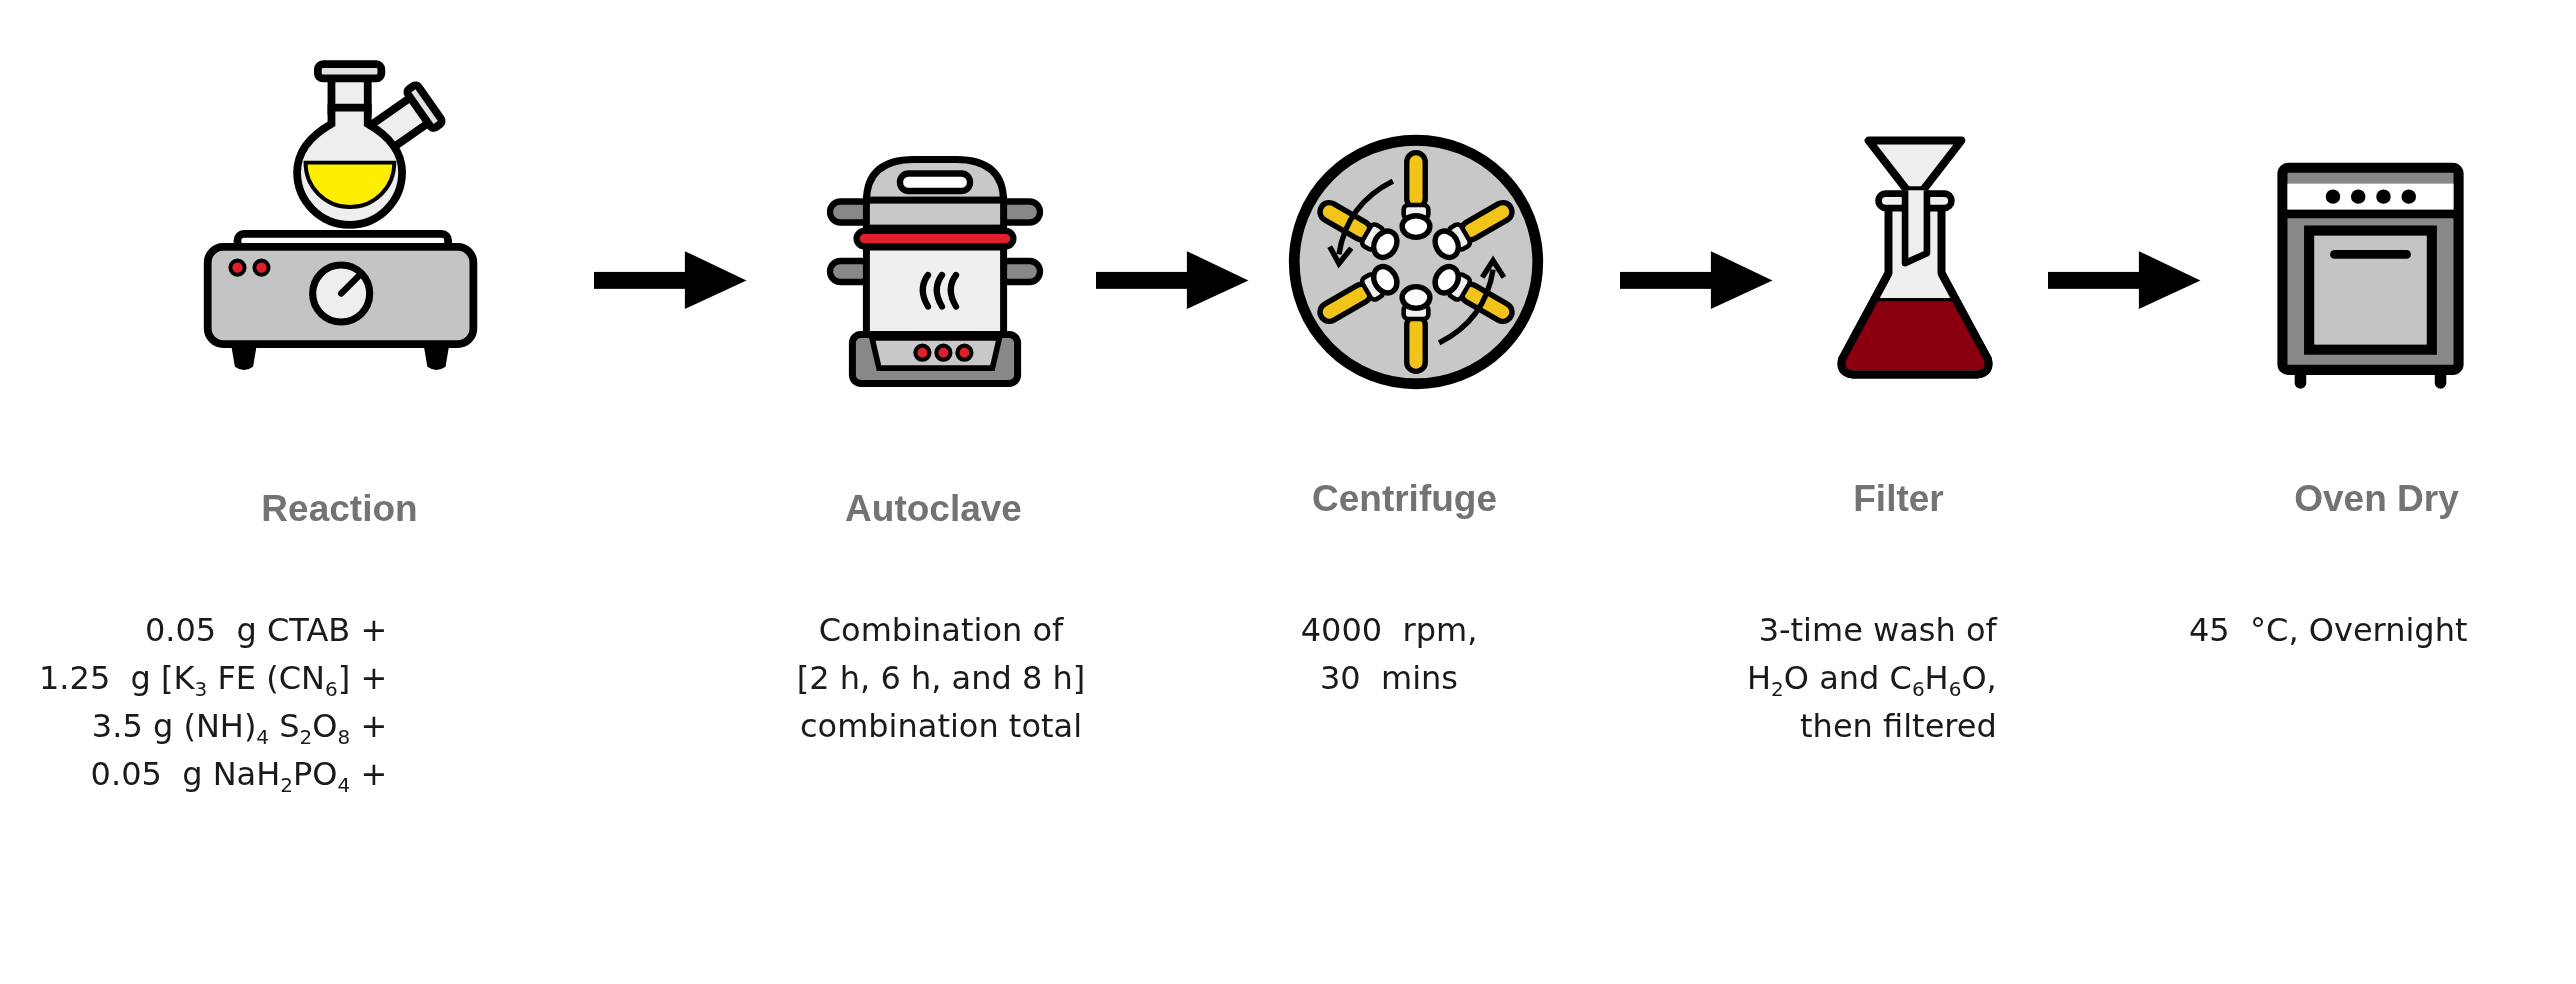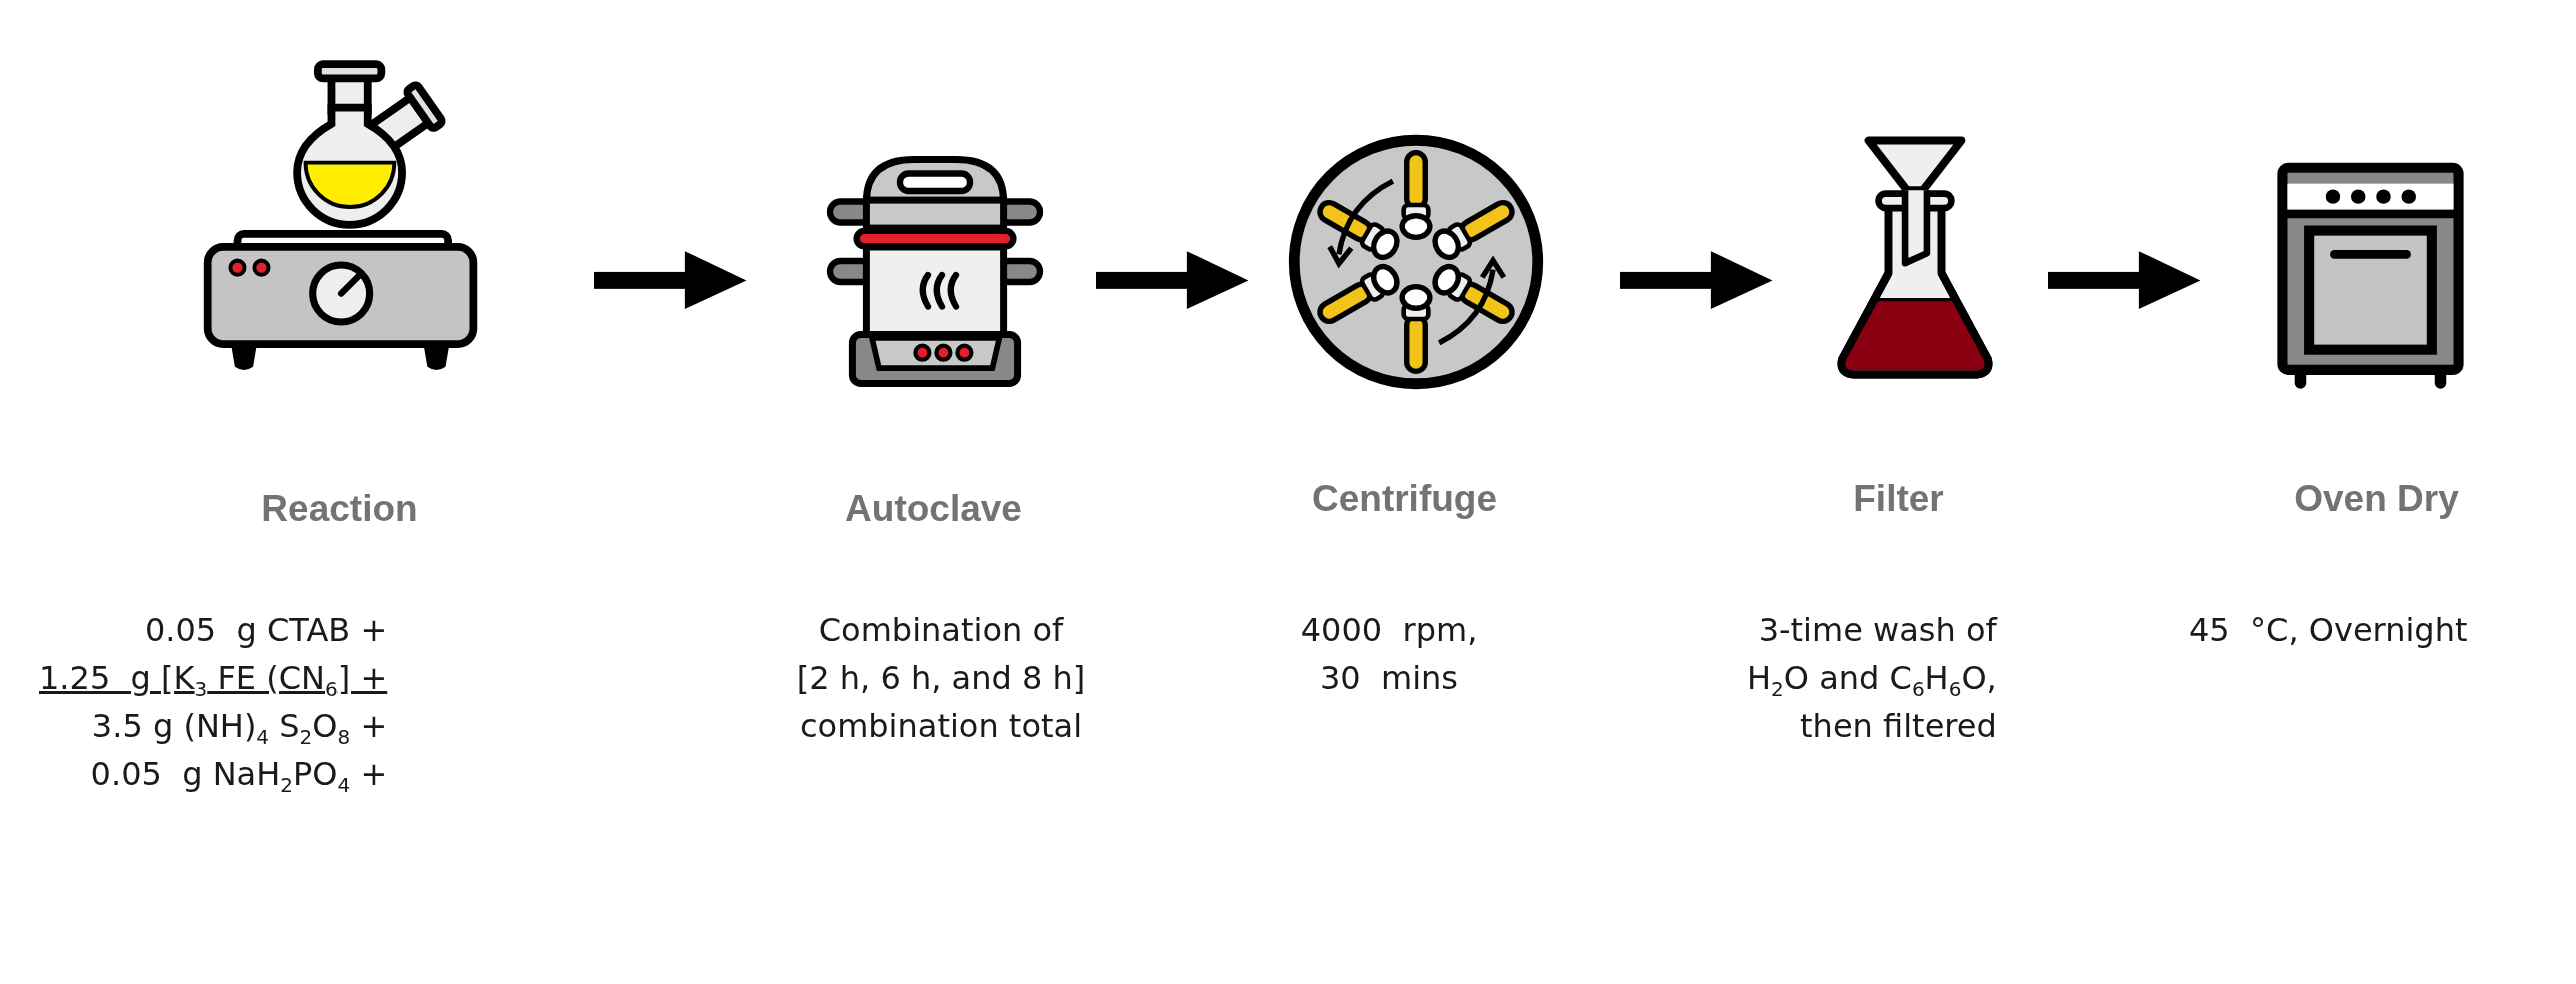"1.25 g [K3 FE (CN6]" div { text-decoration: underline -> none }
